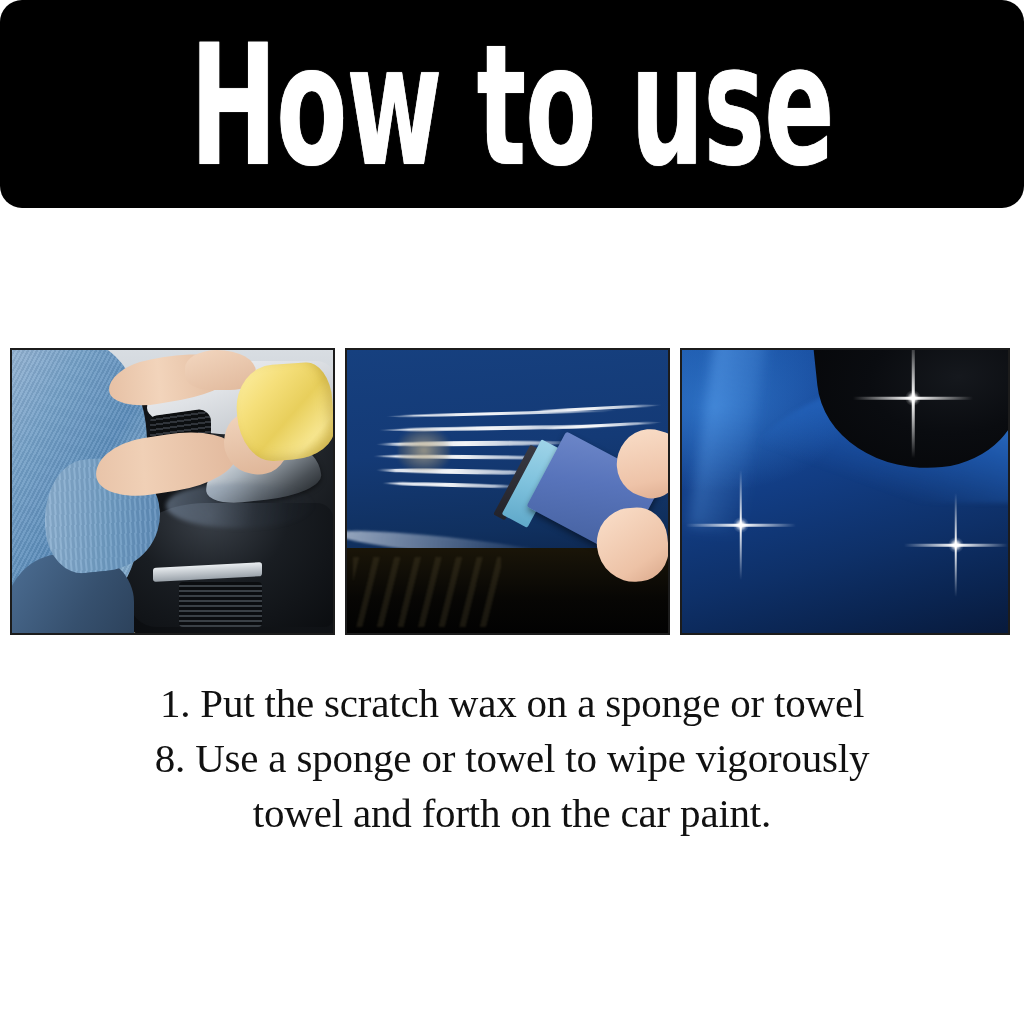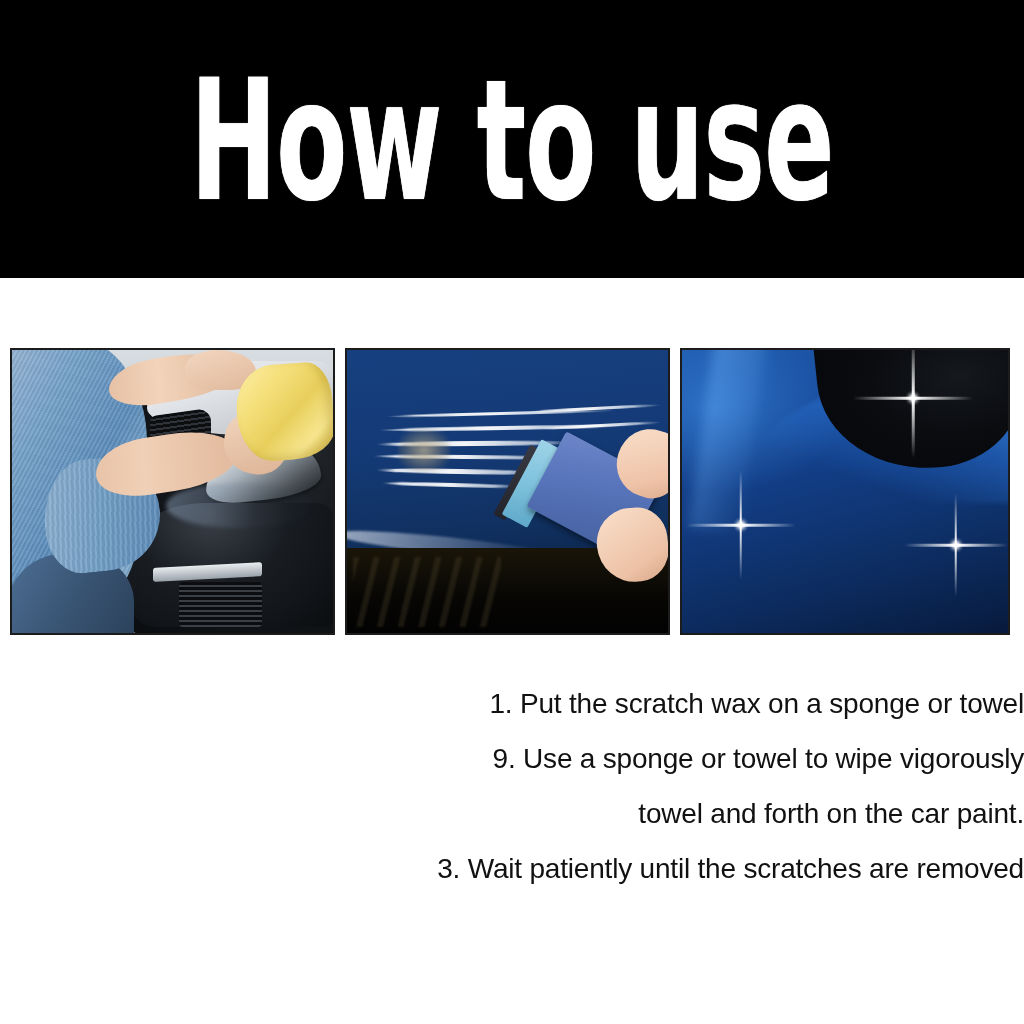"How to use" .banner { border-radius: none -> 22px; height: 278px -> 208px }
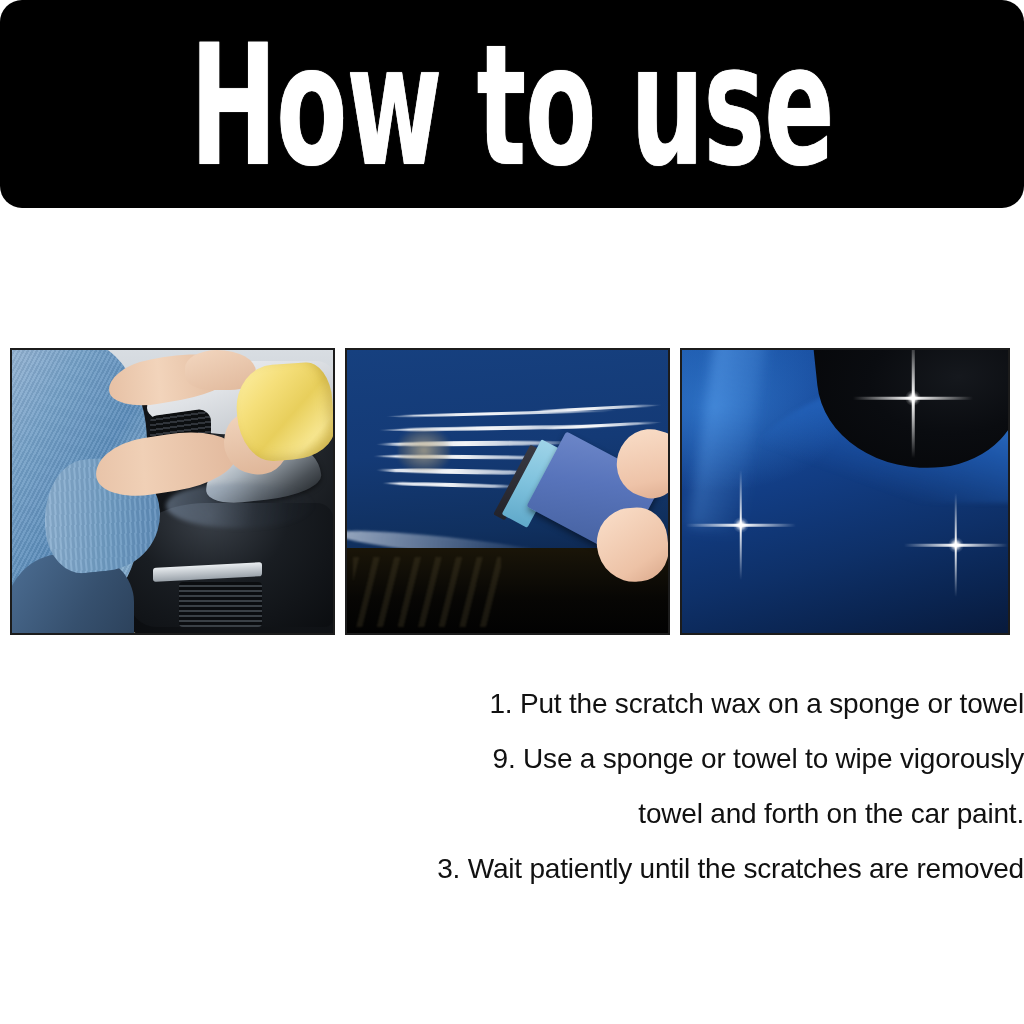"1. Put the scratch wax" .instr-line { font-family: Liberation Sans, sans-serif -> Liberation Serif, serif; font-size: 28px -> 41px; text-align: right -> none }
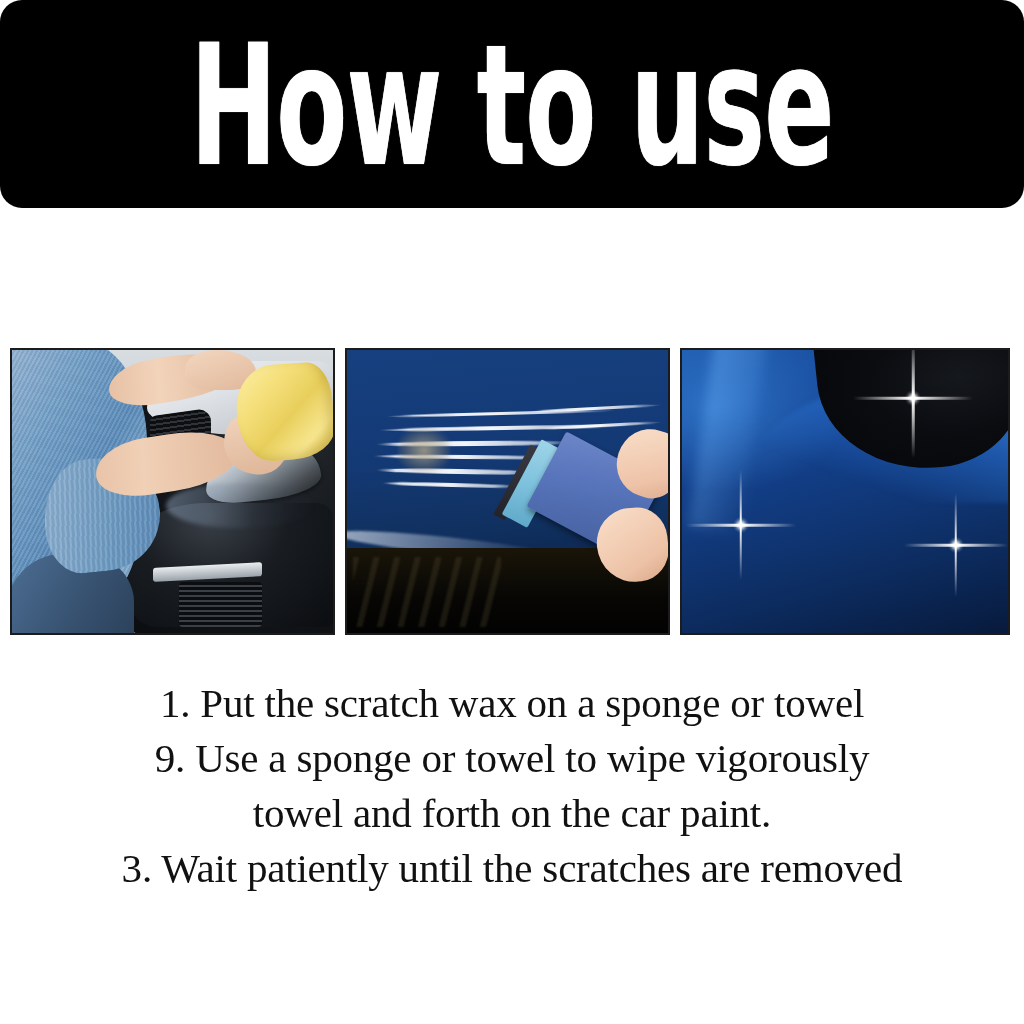"9. Use a sponge or" div.instr-line { text: 9 -> 8 }
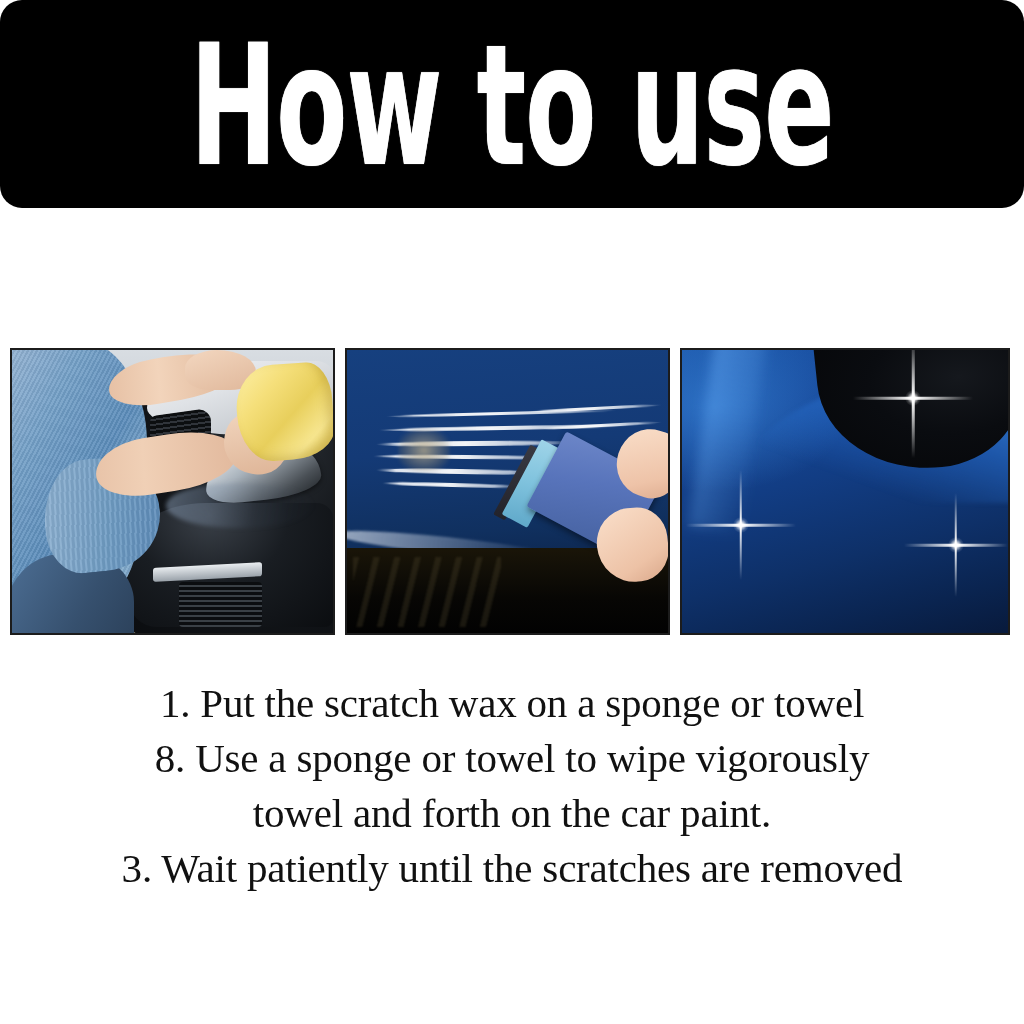"3. Wait patiently until the" div.instr-line { html: <div>3. Wait patiently until the scratches are removed</div> -> none }
